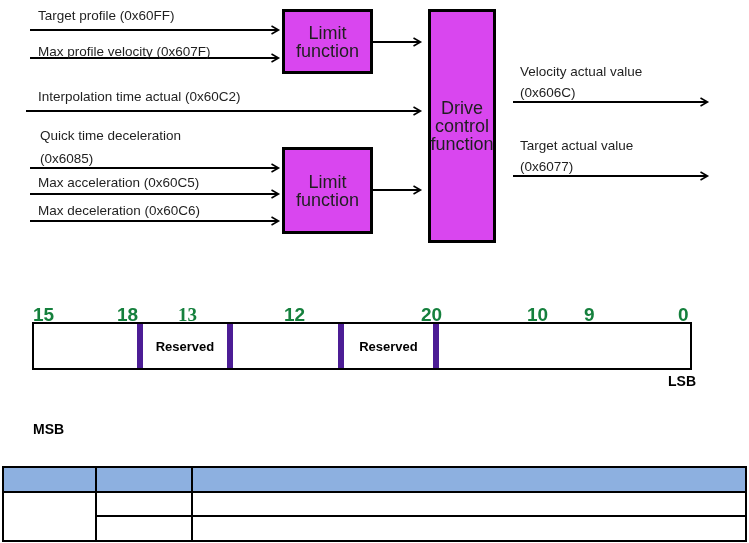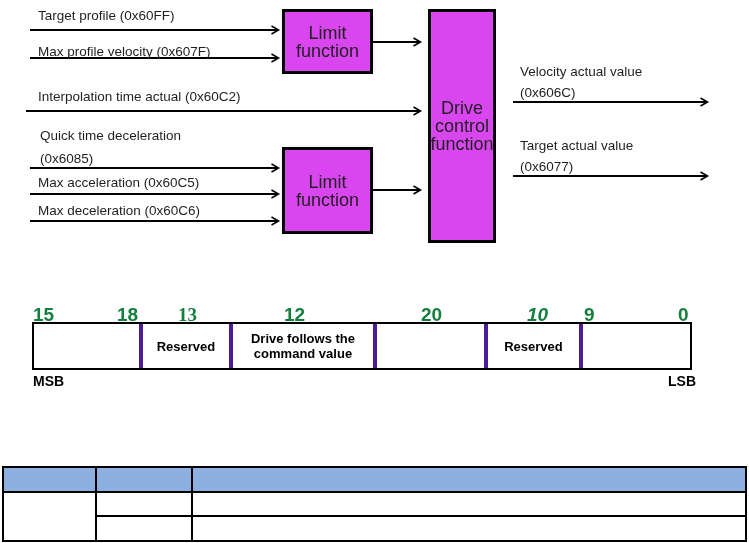"10" div.bitnum { font-style: italic -> none }
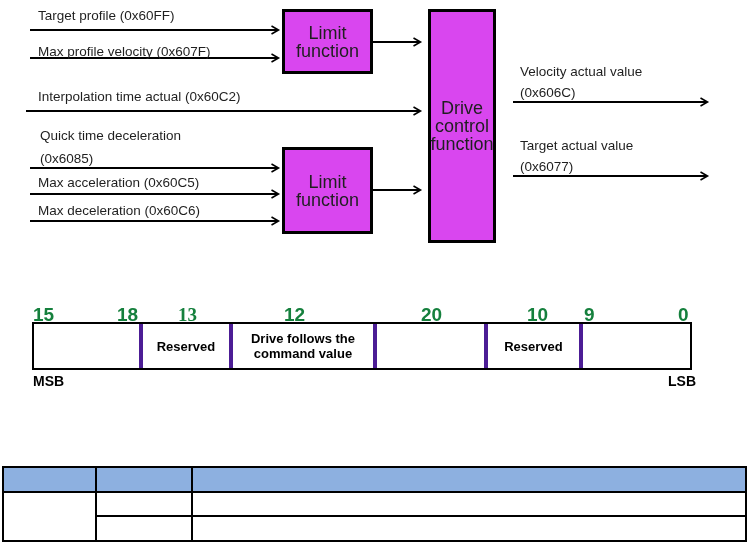"Reserved" .bit-cell { border-right: 4px solid #4c1d95 -> 6px solid #4c1d95 }
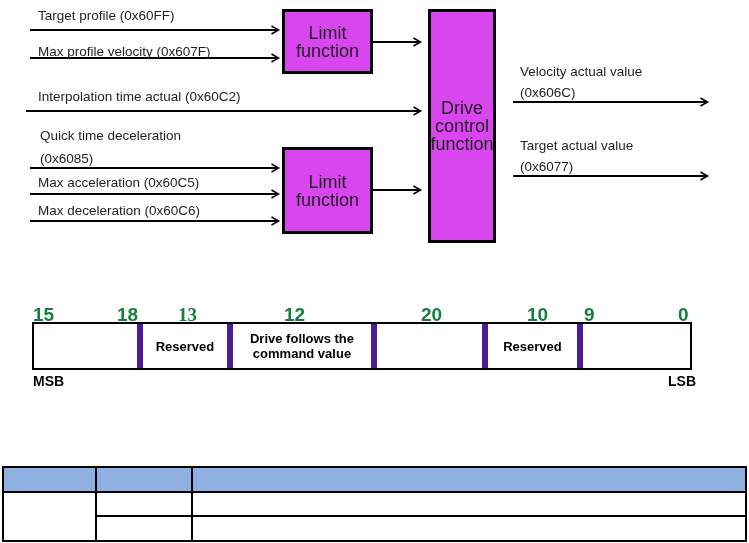"Drive follows the" div.bit-cell { html: <div>Drive follows the command value</div> -> none }
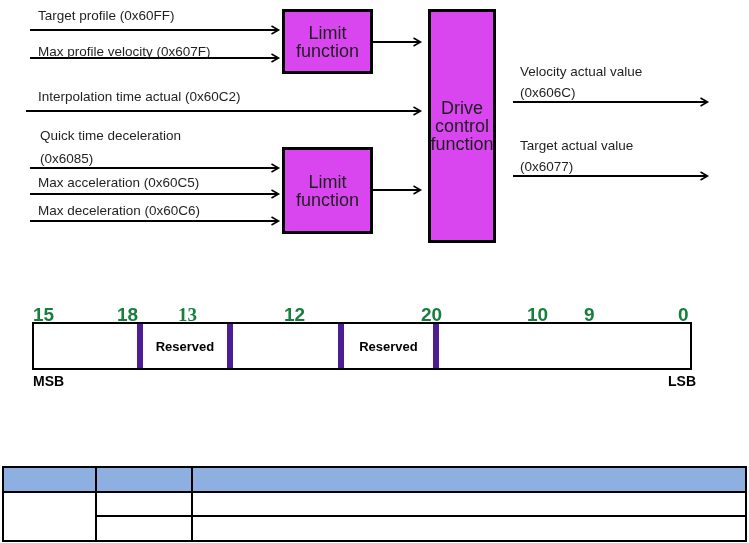"MSB" div.endian { margin-top: none -> 48px }
